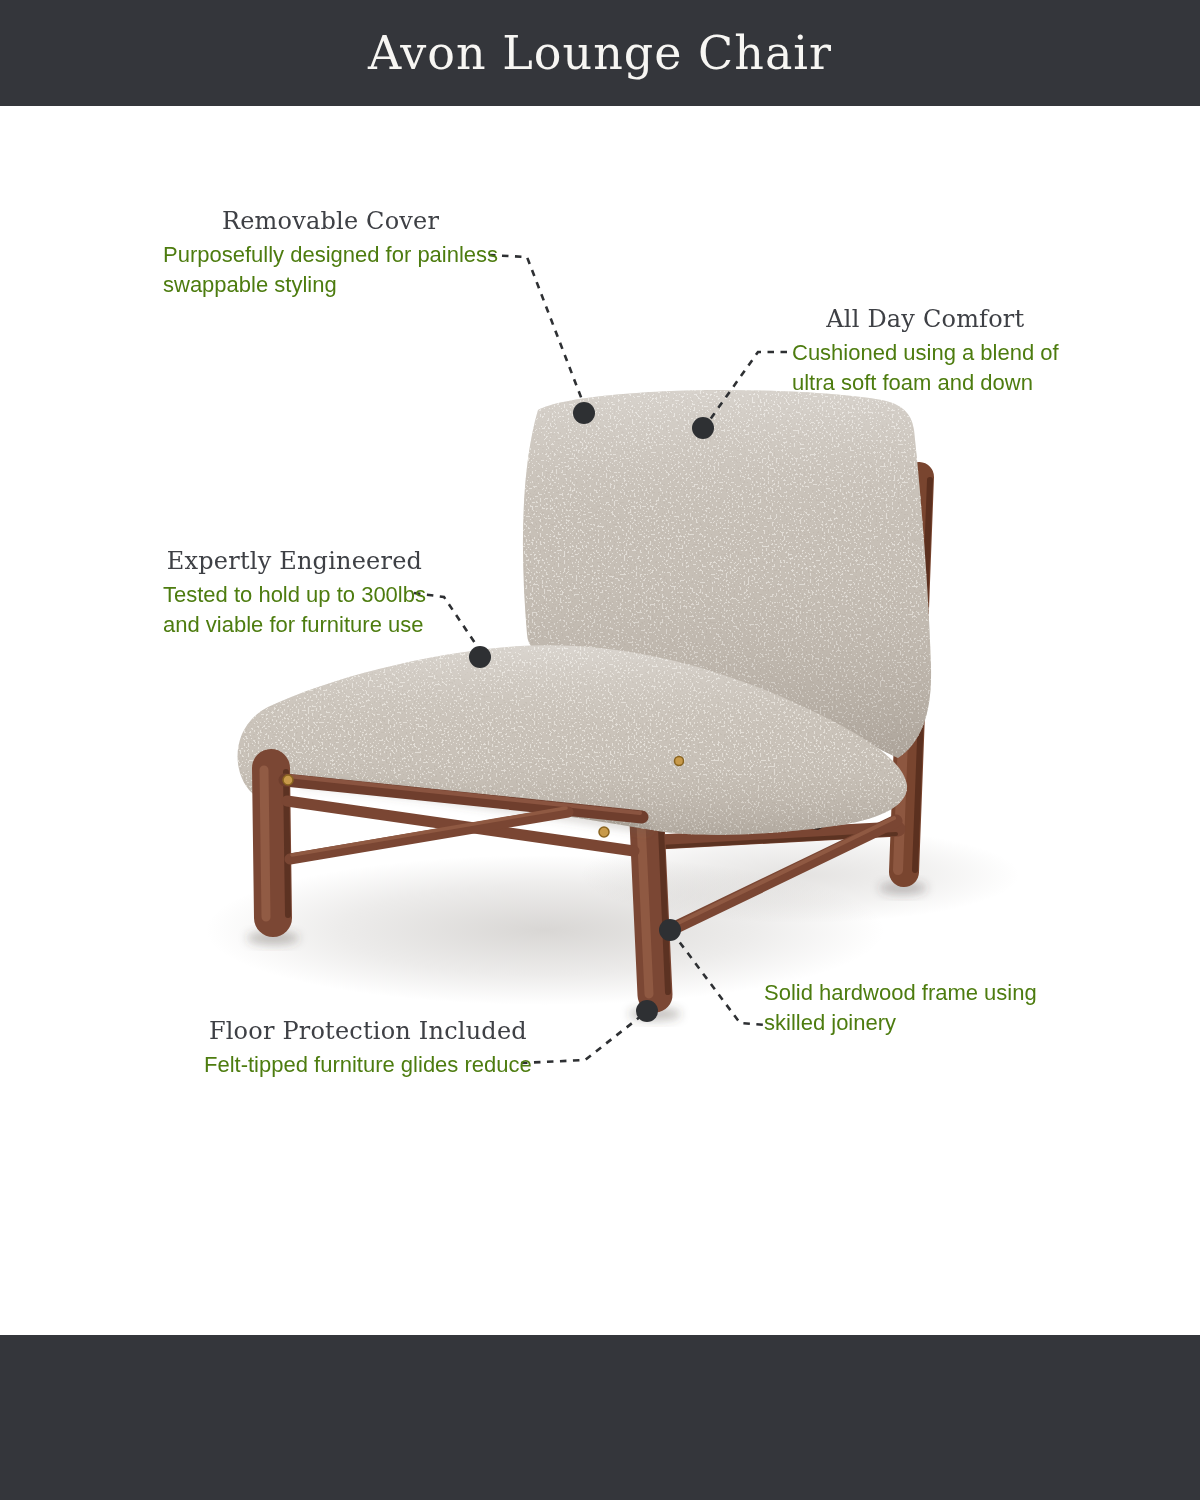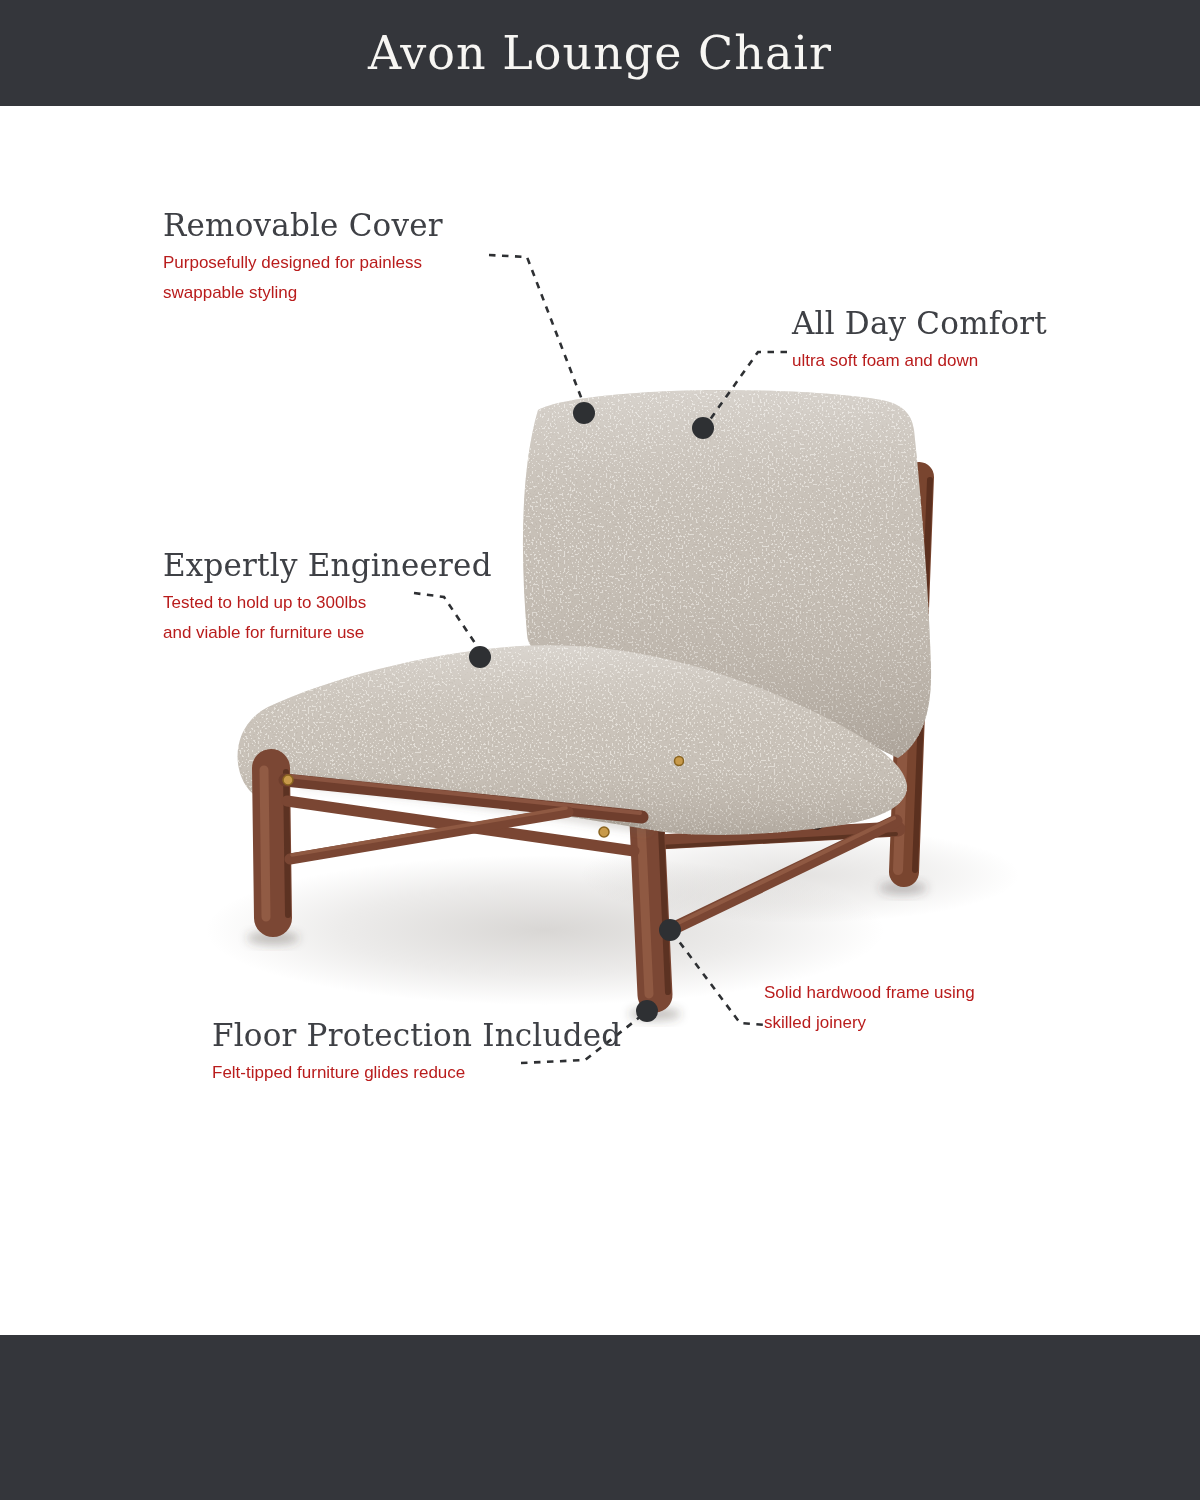"Removable Cover" .co-h { font-size: 31px -> 24px }
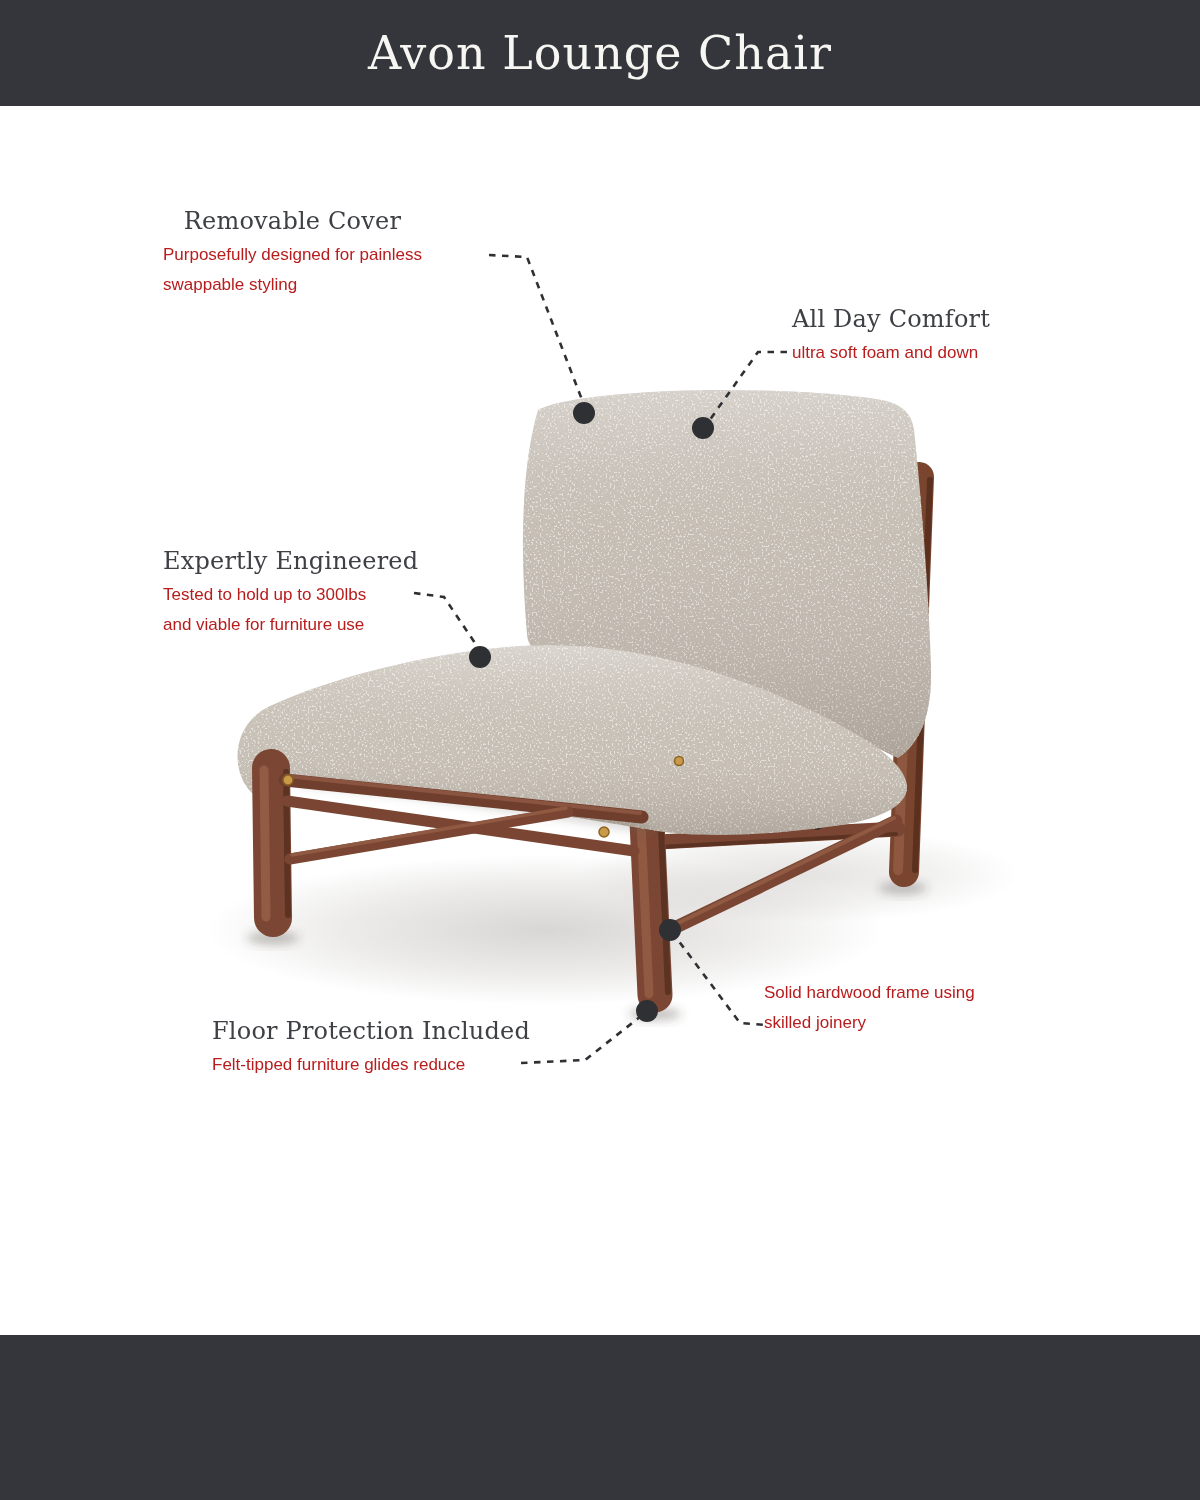"Purposefully designed for painless" .co-line { color: #b91c1c -> #4d7c0f; font-size: 17px -> 22px }
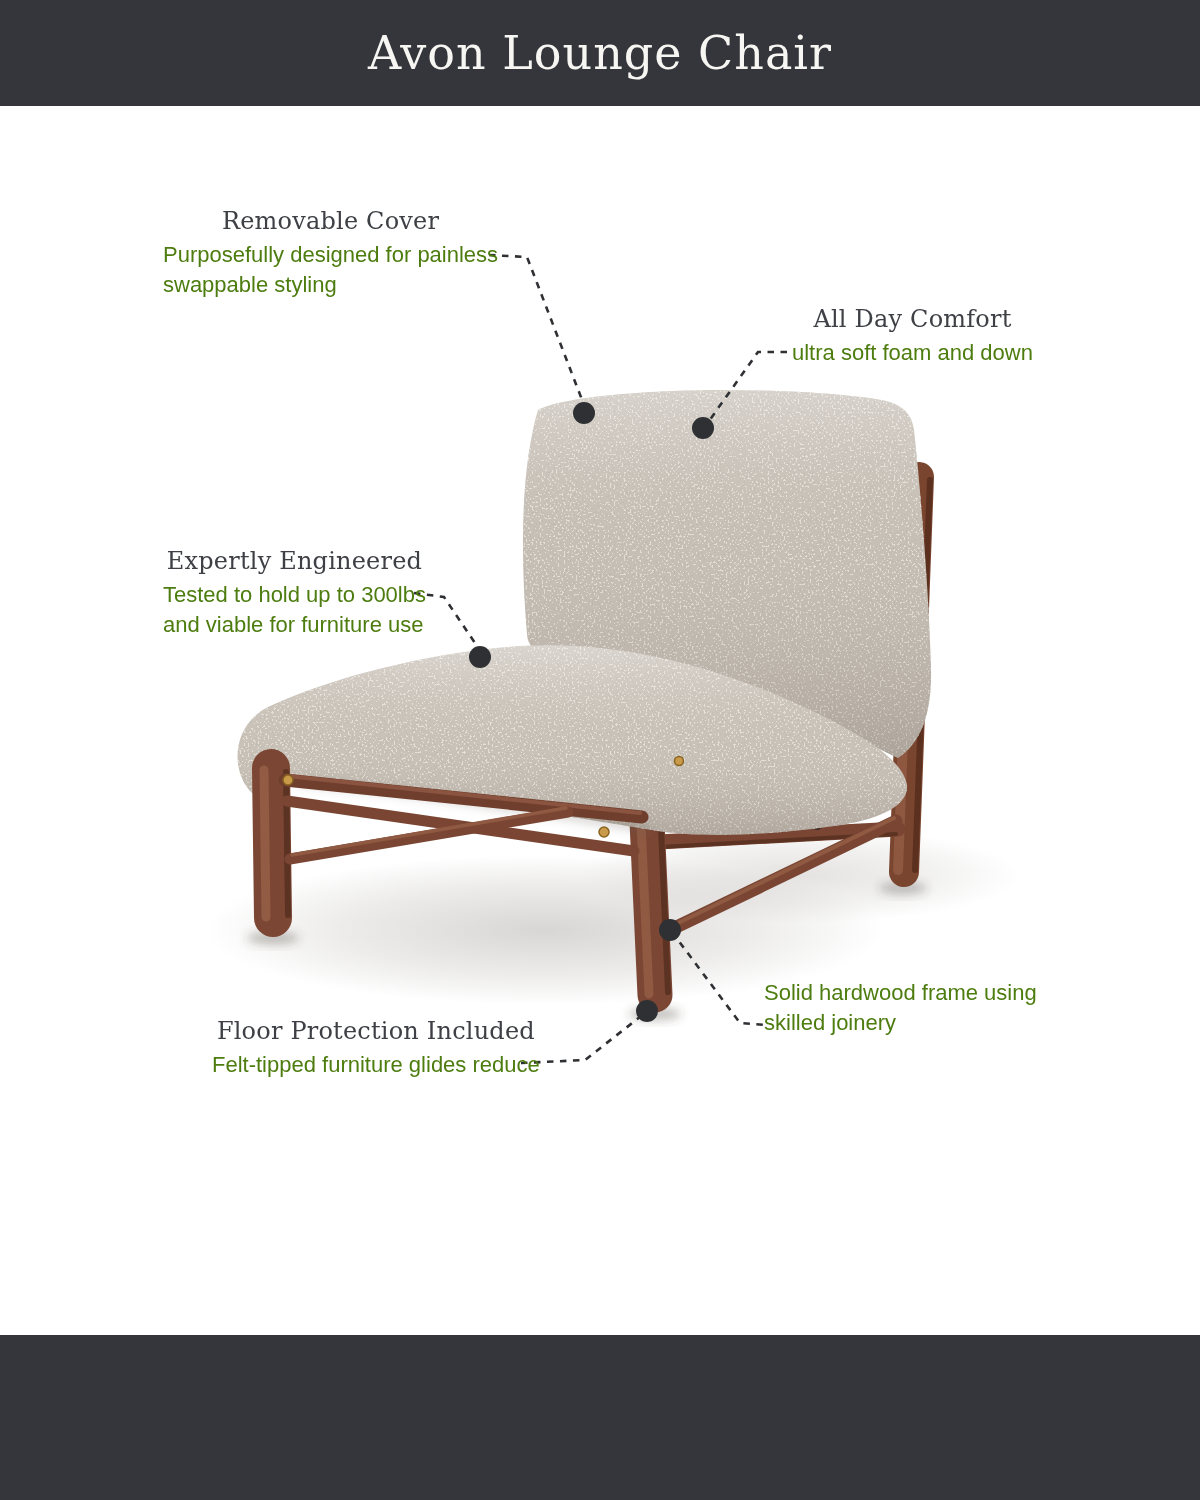"Cushioned using a blend of" div.co-line { html: none -> <div>Cushioned using a blend of</div> }
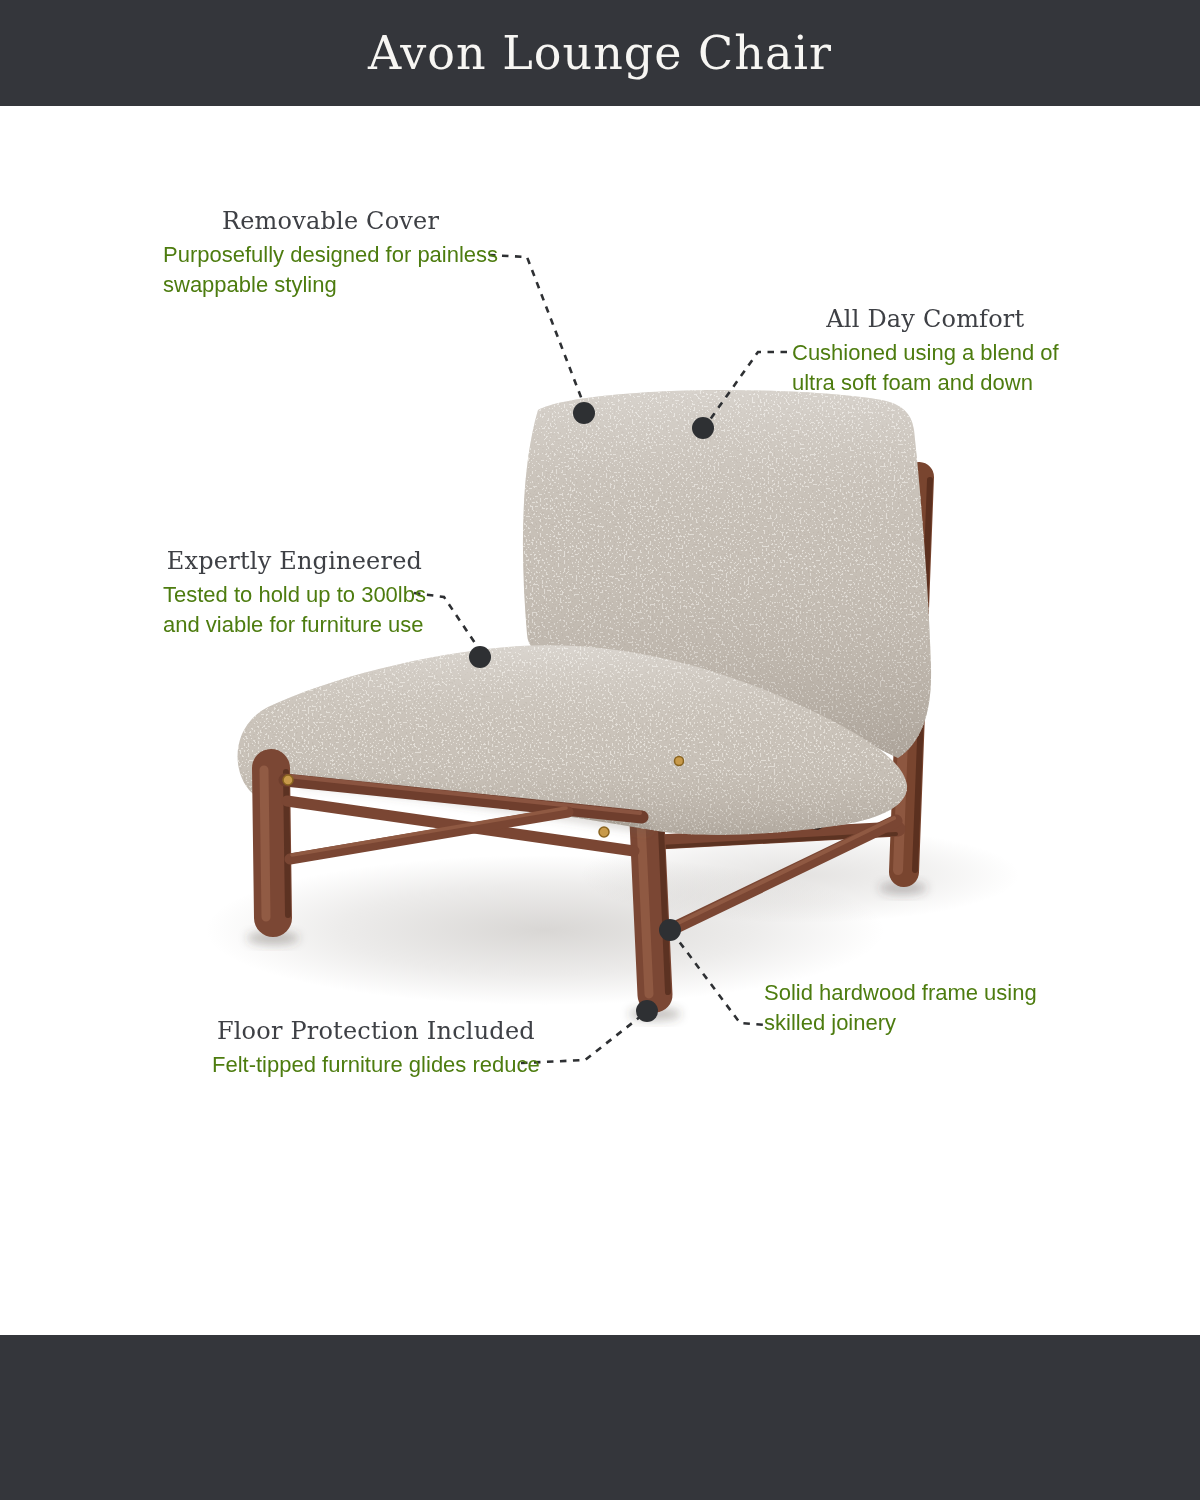"Floor Protection Included" .callout-floor { margin-left: 8px -> none }
